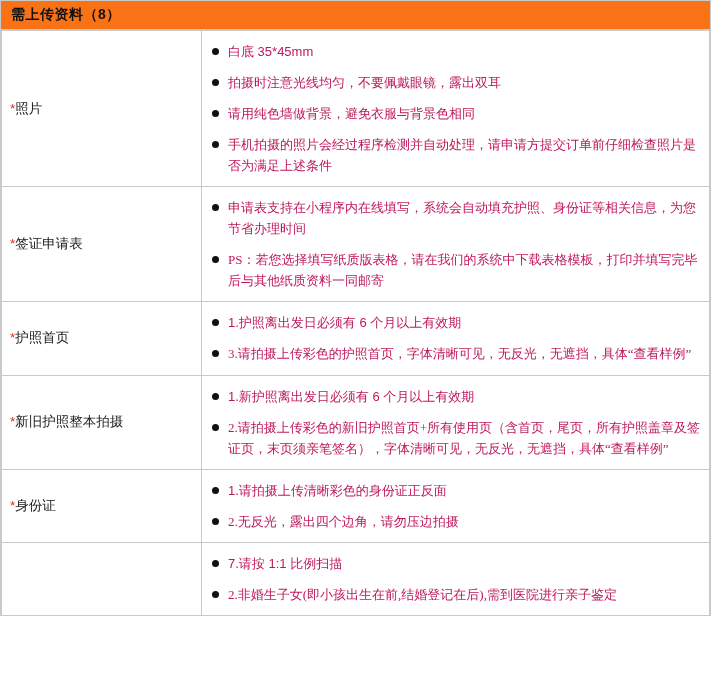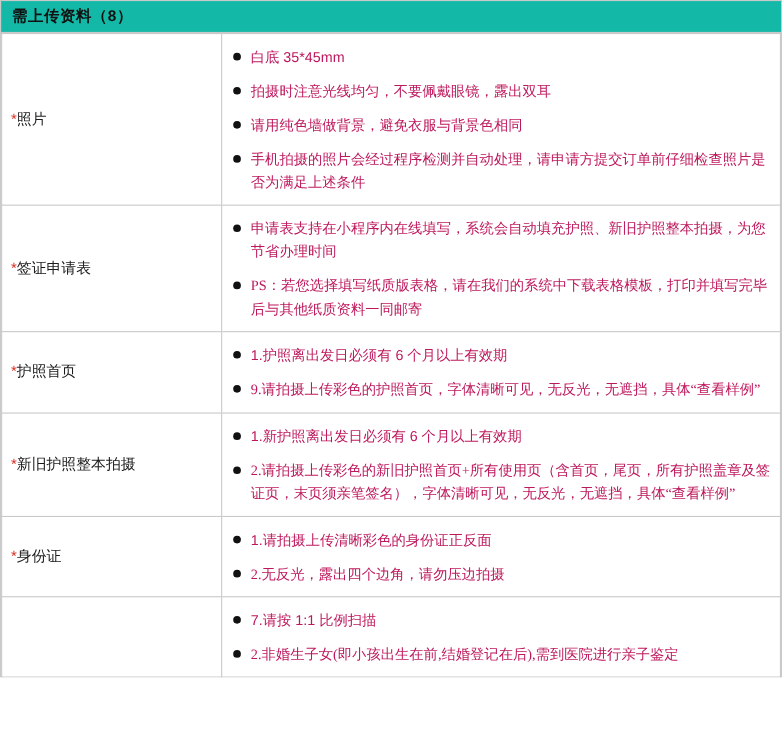"需上传资料（8）" .header-bar { background: #14b8a6 -> #f97316 }
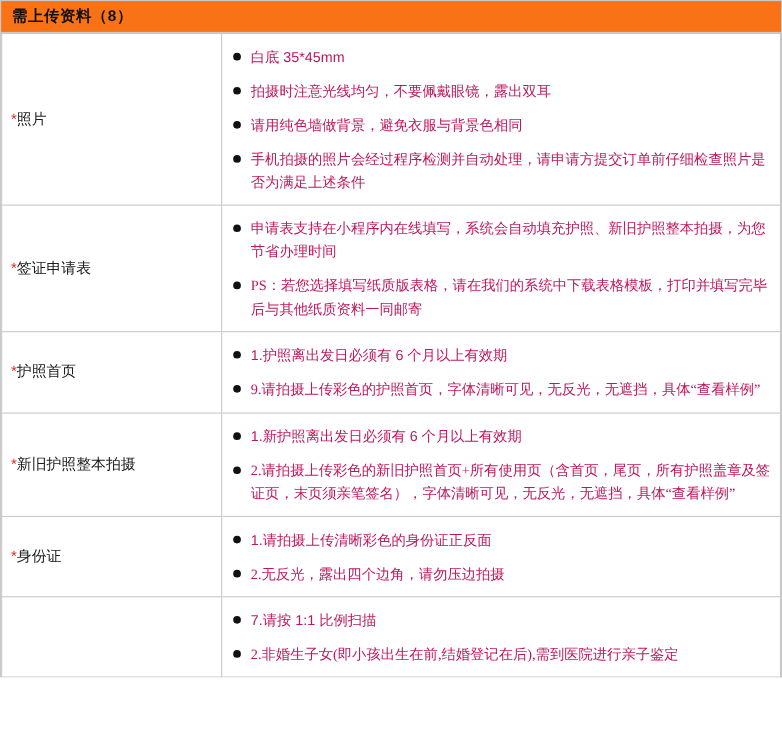"申请表支持在小程序内在线填写，系统会自动填充护照、新旧护照整本拍摄，为您节省办理" li { text: 新旧护照整本拍摄 -> 身份证等相关信息 }
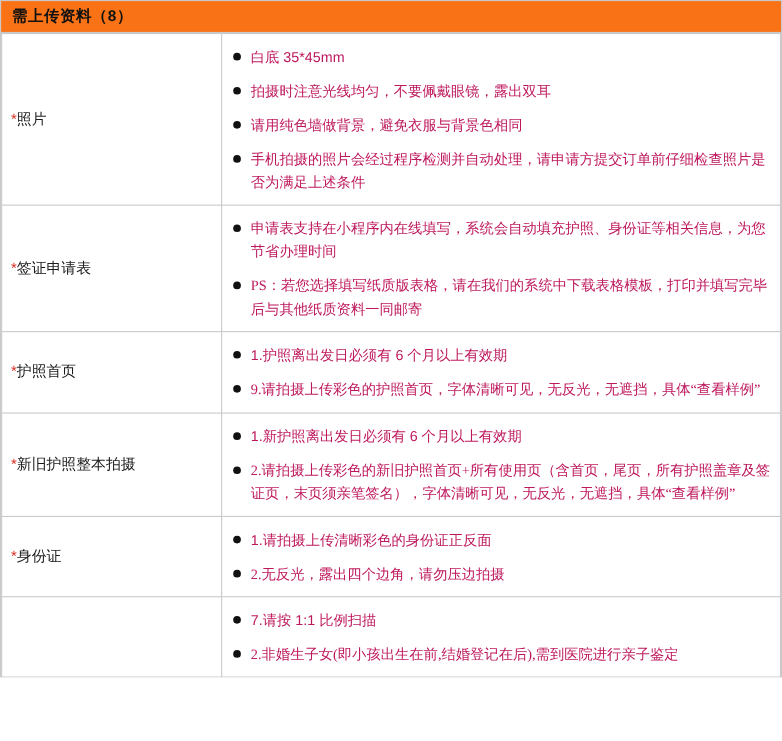"9.请拍摄上传彩色的护照首页，字体清晰可见，无反光，无遮挡，具体“查看样例”" li { text: 9 -> 3 }
